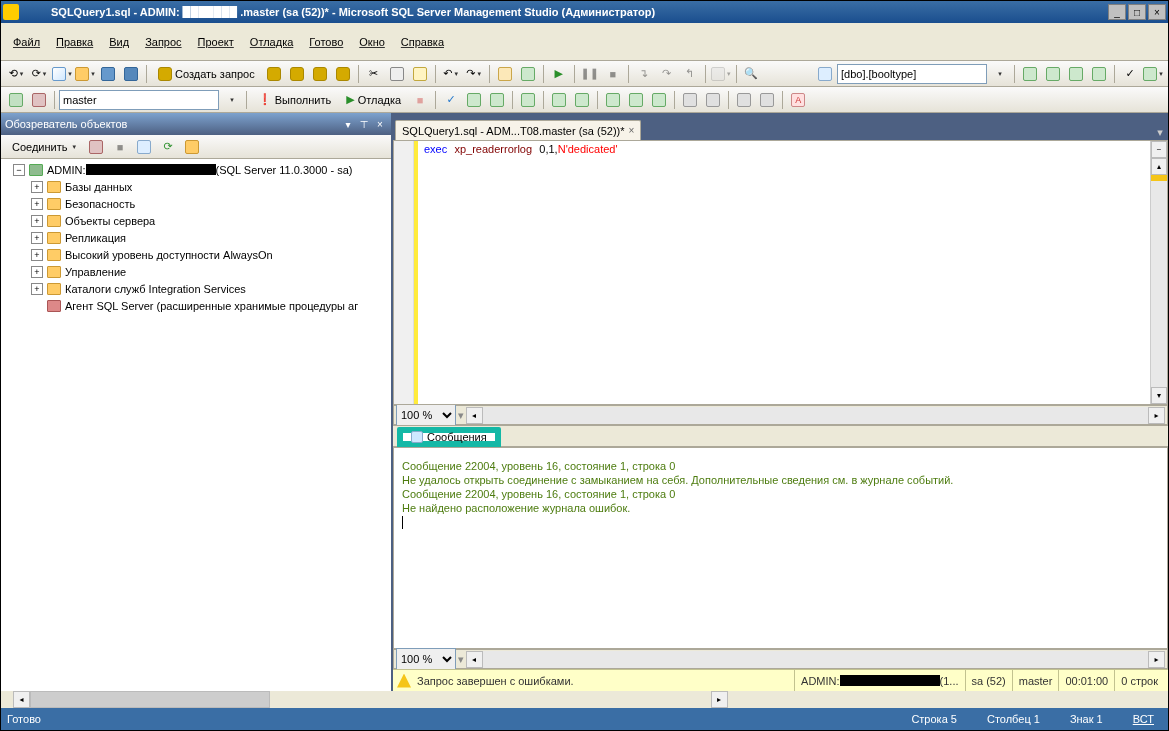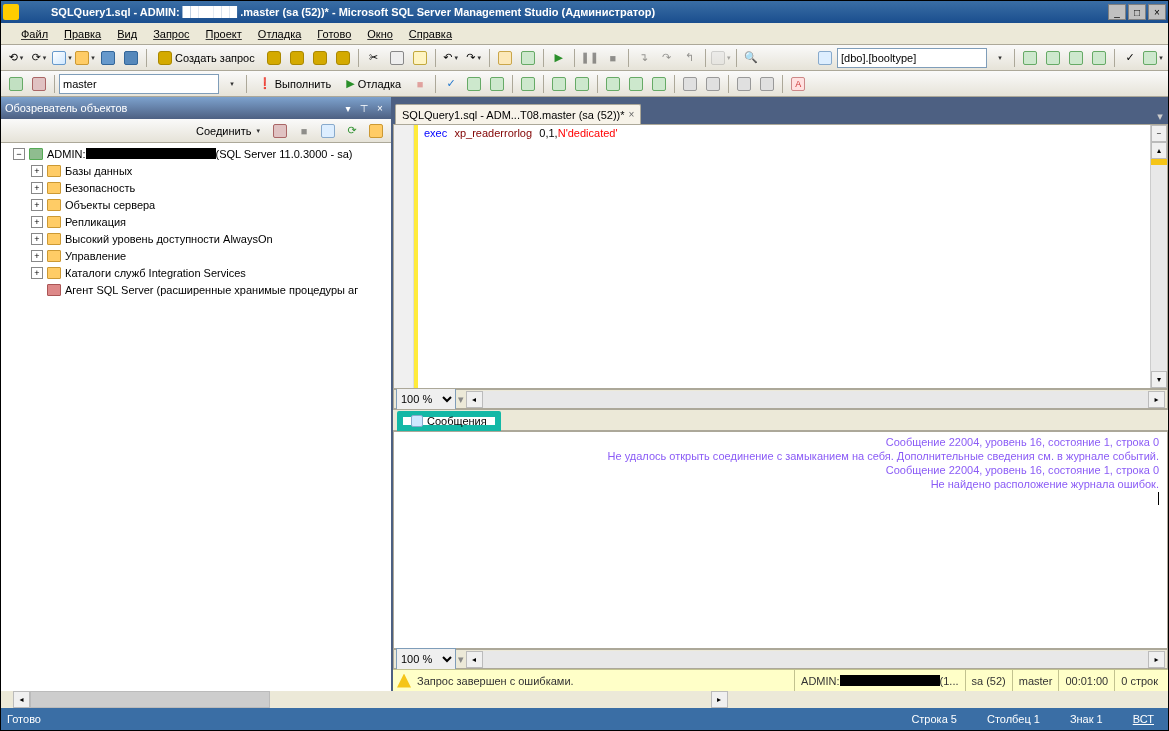"Файл" .menubar { height: 22px -> 38px; padding: 0 12px -> 0 4px }
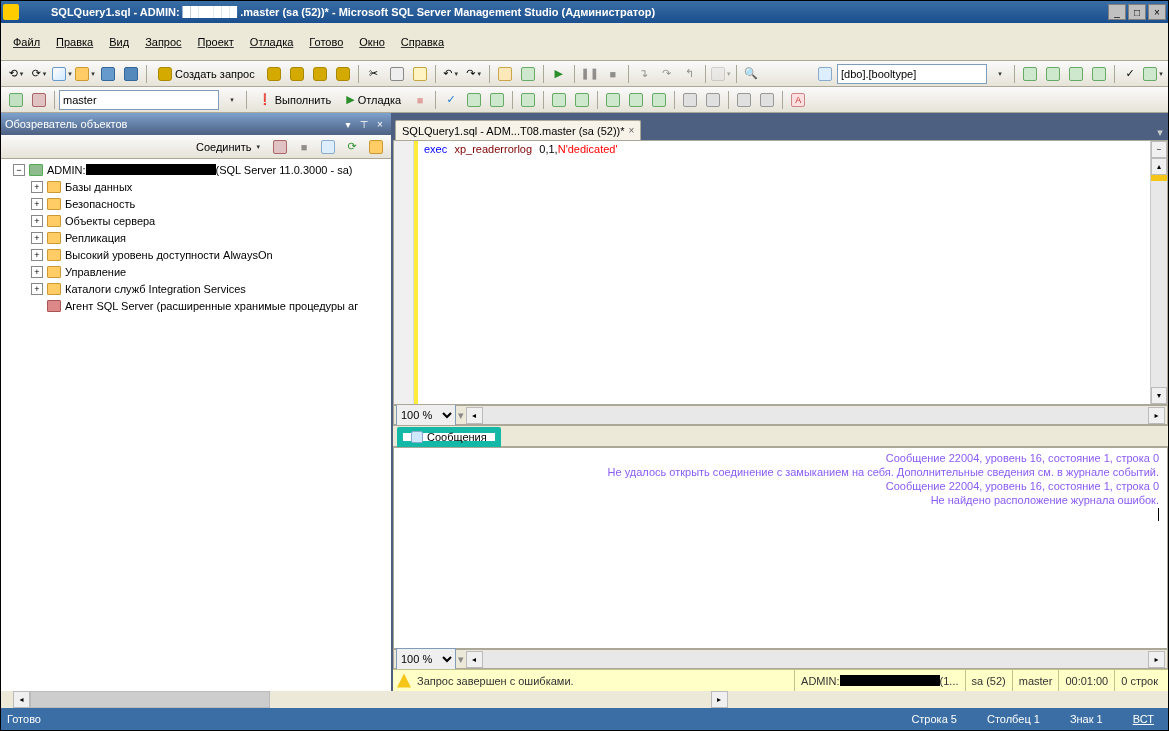"Соединить" .sidebar-toolbar { justify-content: flex-end -> none }
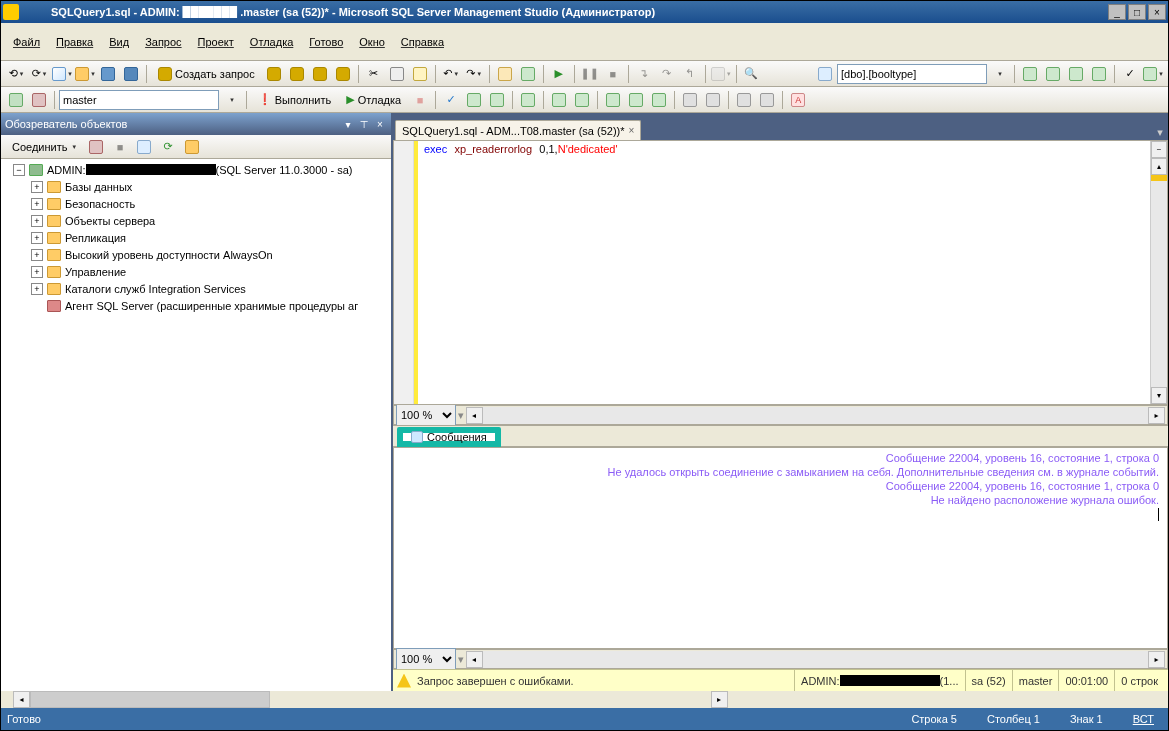"Сообщение 22004, уровень 16, состояние" .messages { color: #8b5cf6 -> #4d7c0f; padding: 4px 8px -> 12px 8px; text-align: right -> none }
